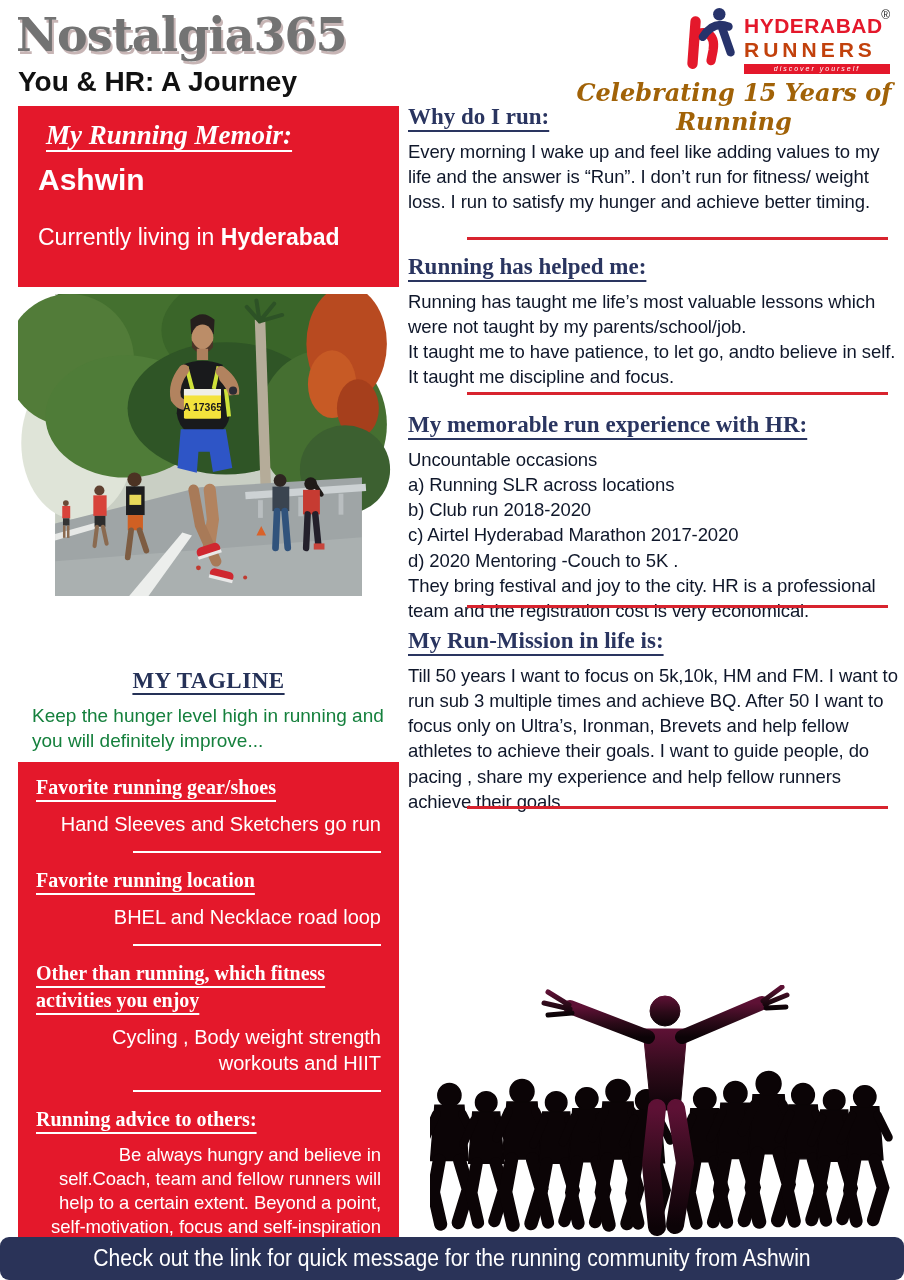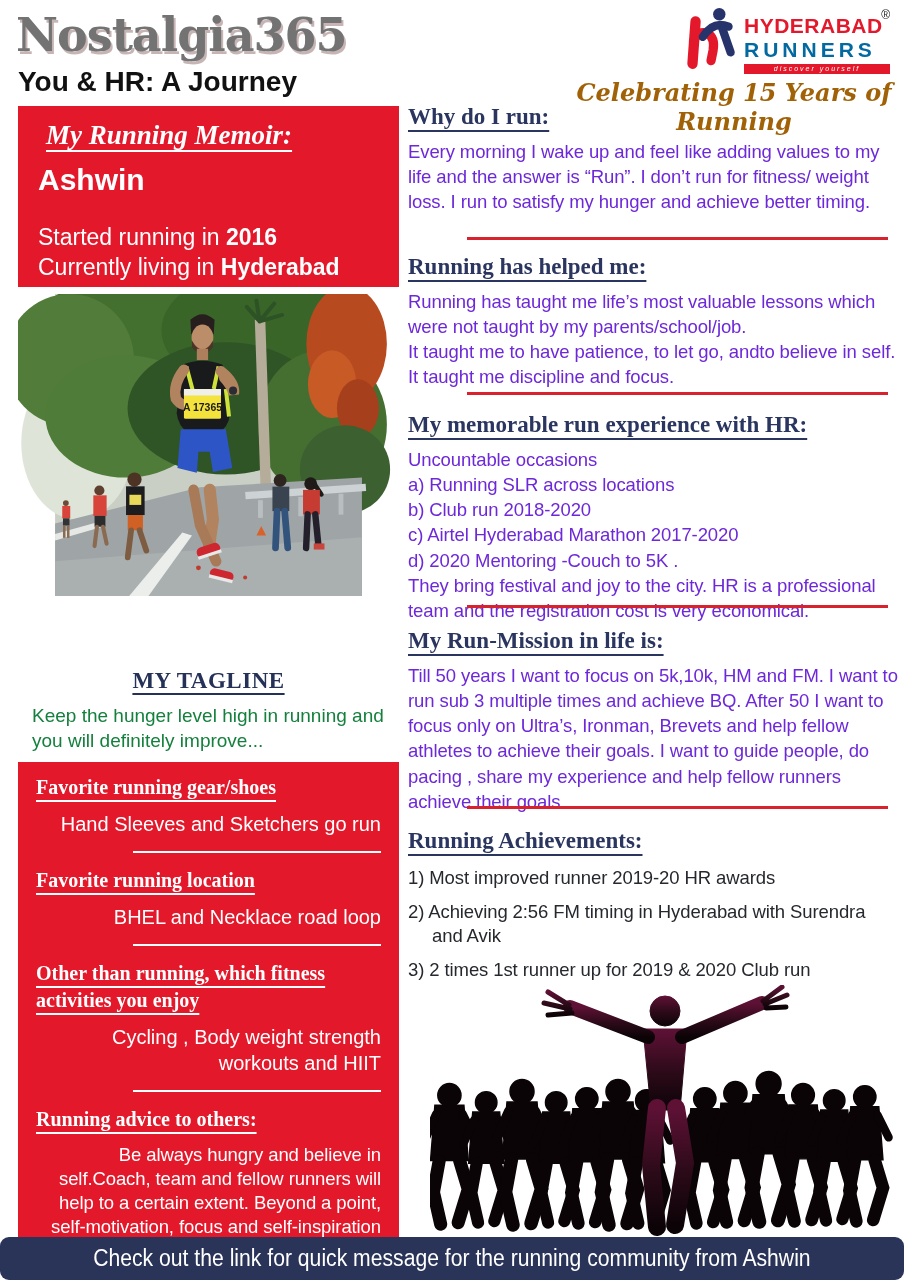"RUNNERS" .logo-run { color: #0369a1 -> #c2410c }
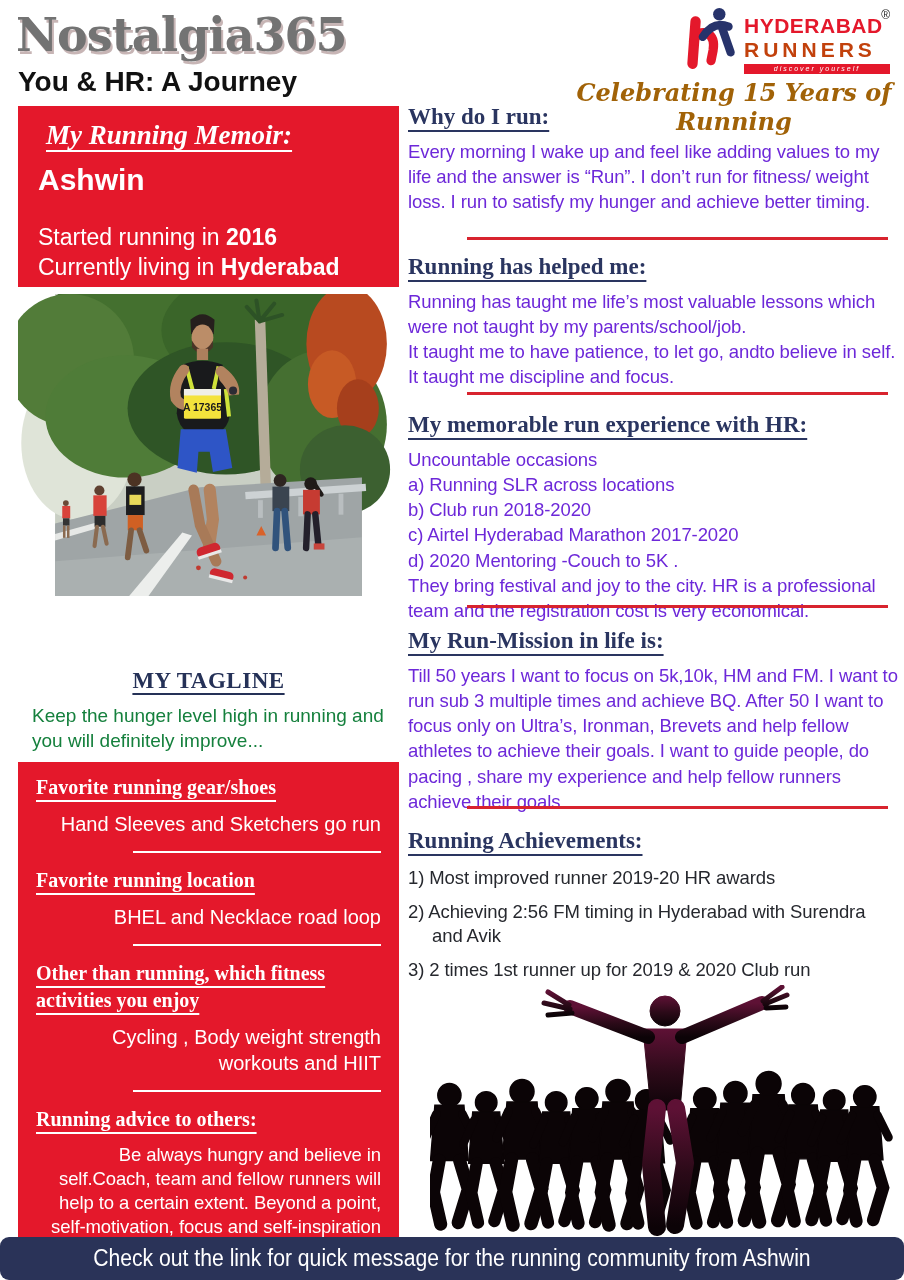"Every morning I wake up" .sec-b { color: #6d28d9 -> #0f172a }
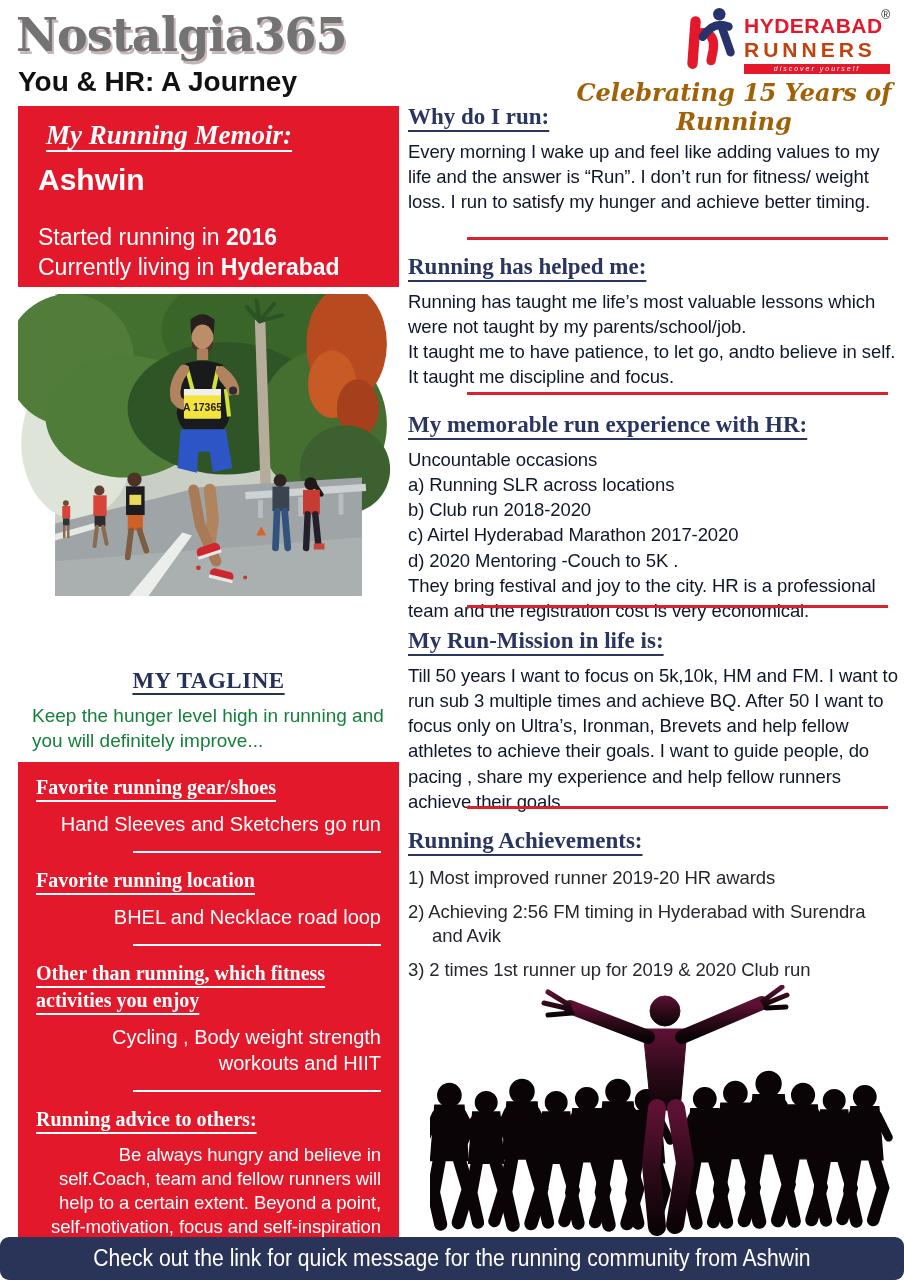"Started running in 2016" div { html: <div><span>Started running in </span><b>2016</b></div> -> none }
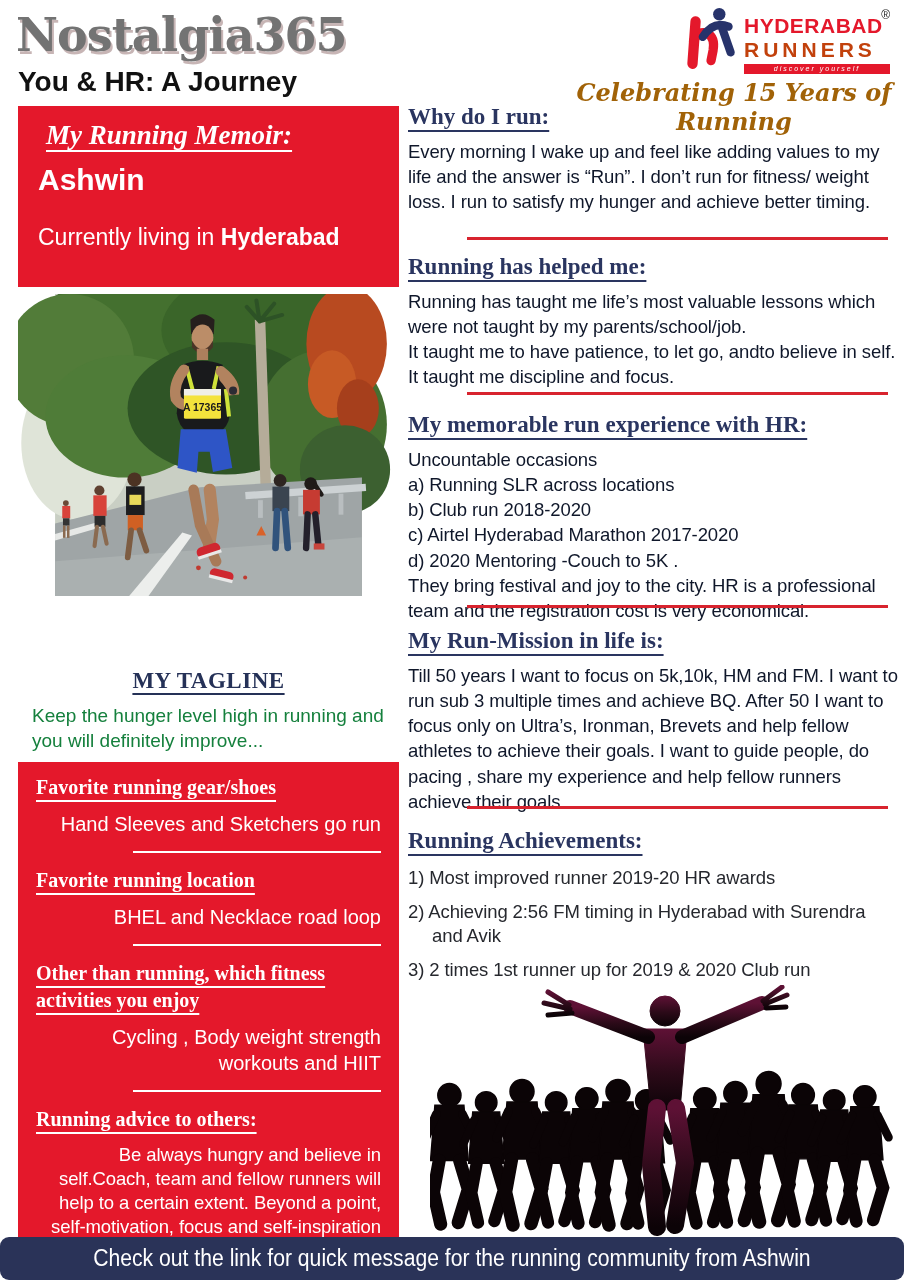"Running Achievements:" div.sec { html: <div> <div>Running Achievements:</div> <div> <div>1) Most improved runner 2019-20 HR awards</div> <div>2) Achieving 2:56 FM timing in Hyderabad with Surendra and Avik</div> <div>3) 2 times 1st runner up for 2019 &amp; 2020 Club run</div> </div> </div> -> none }
